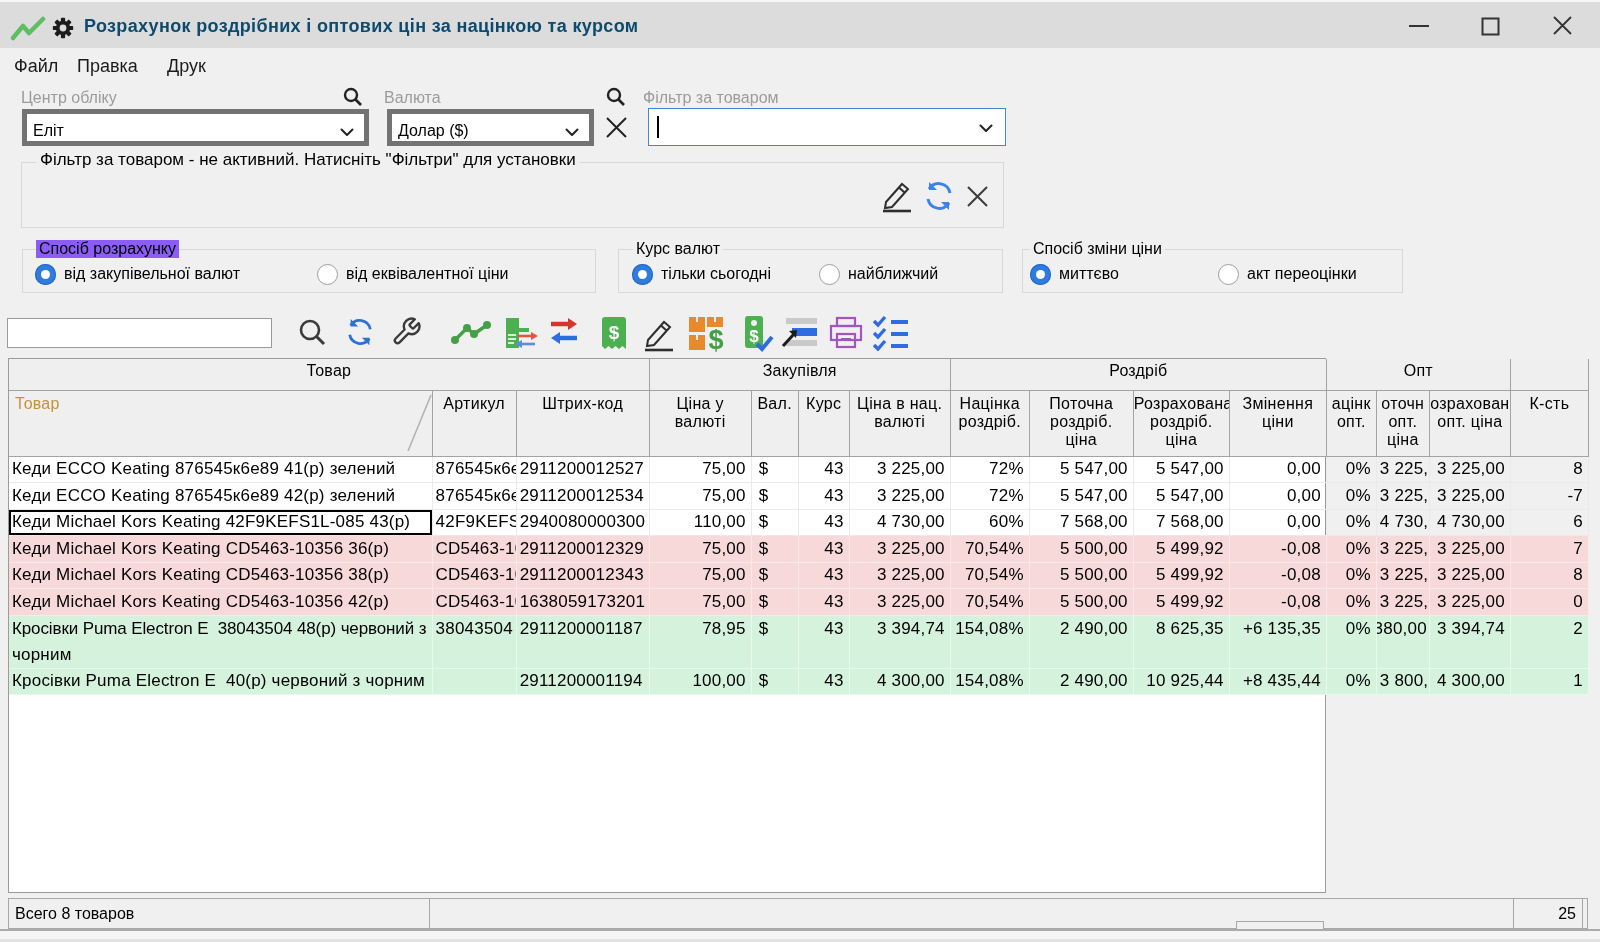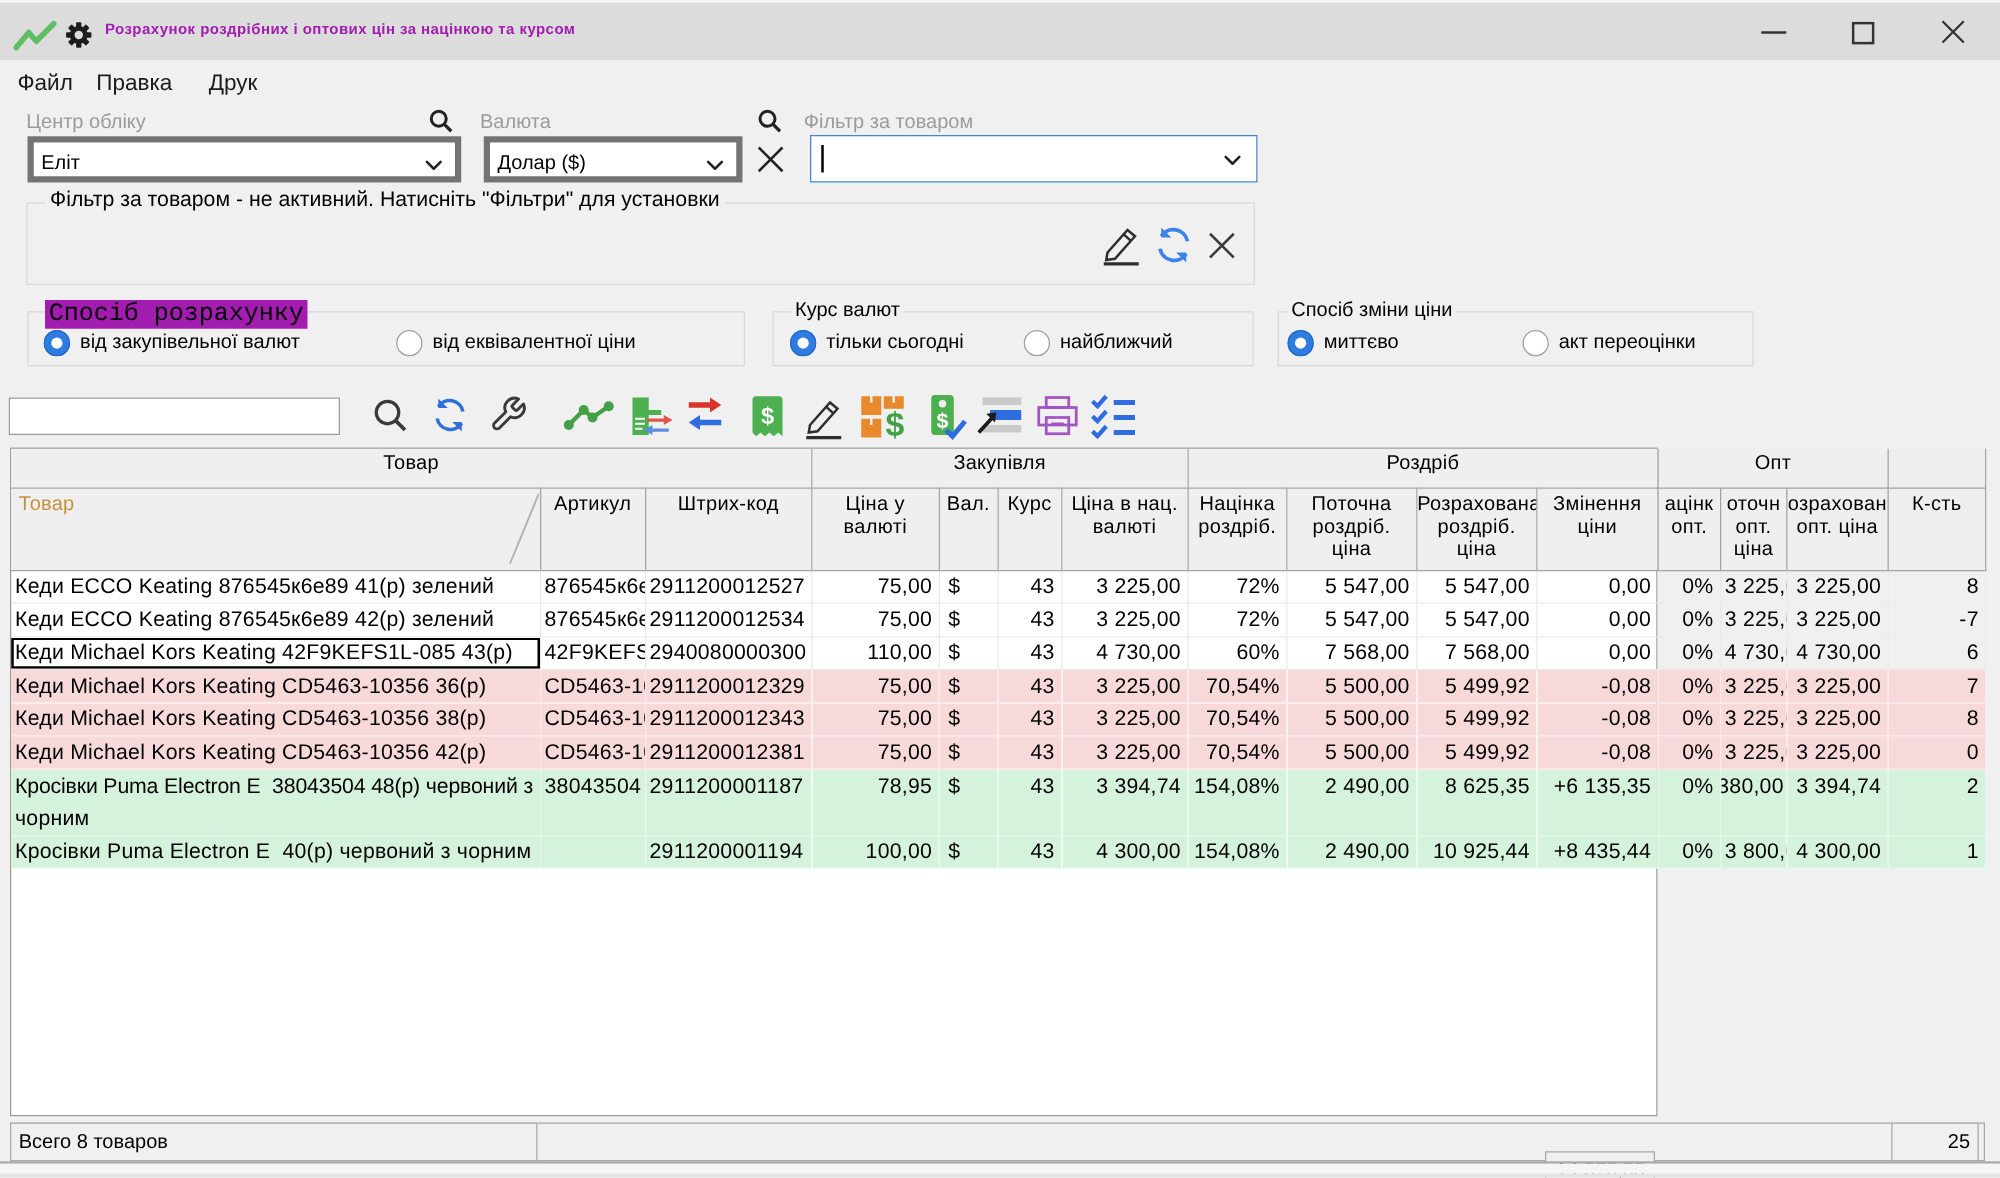"Розрахунок роздрібних і оптових цін" #title-text { color: #a21caf -> #0c4a6e; font-size: 12px -> 18px }
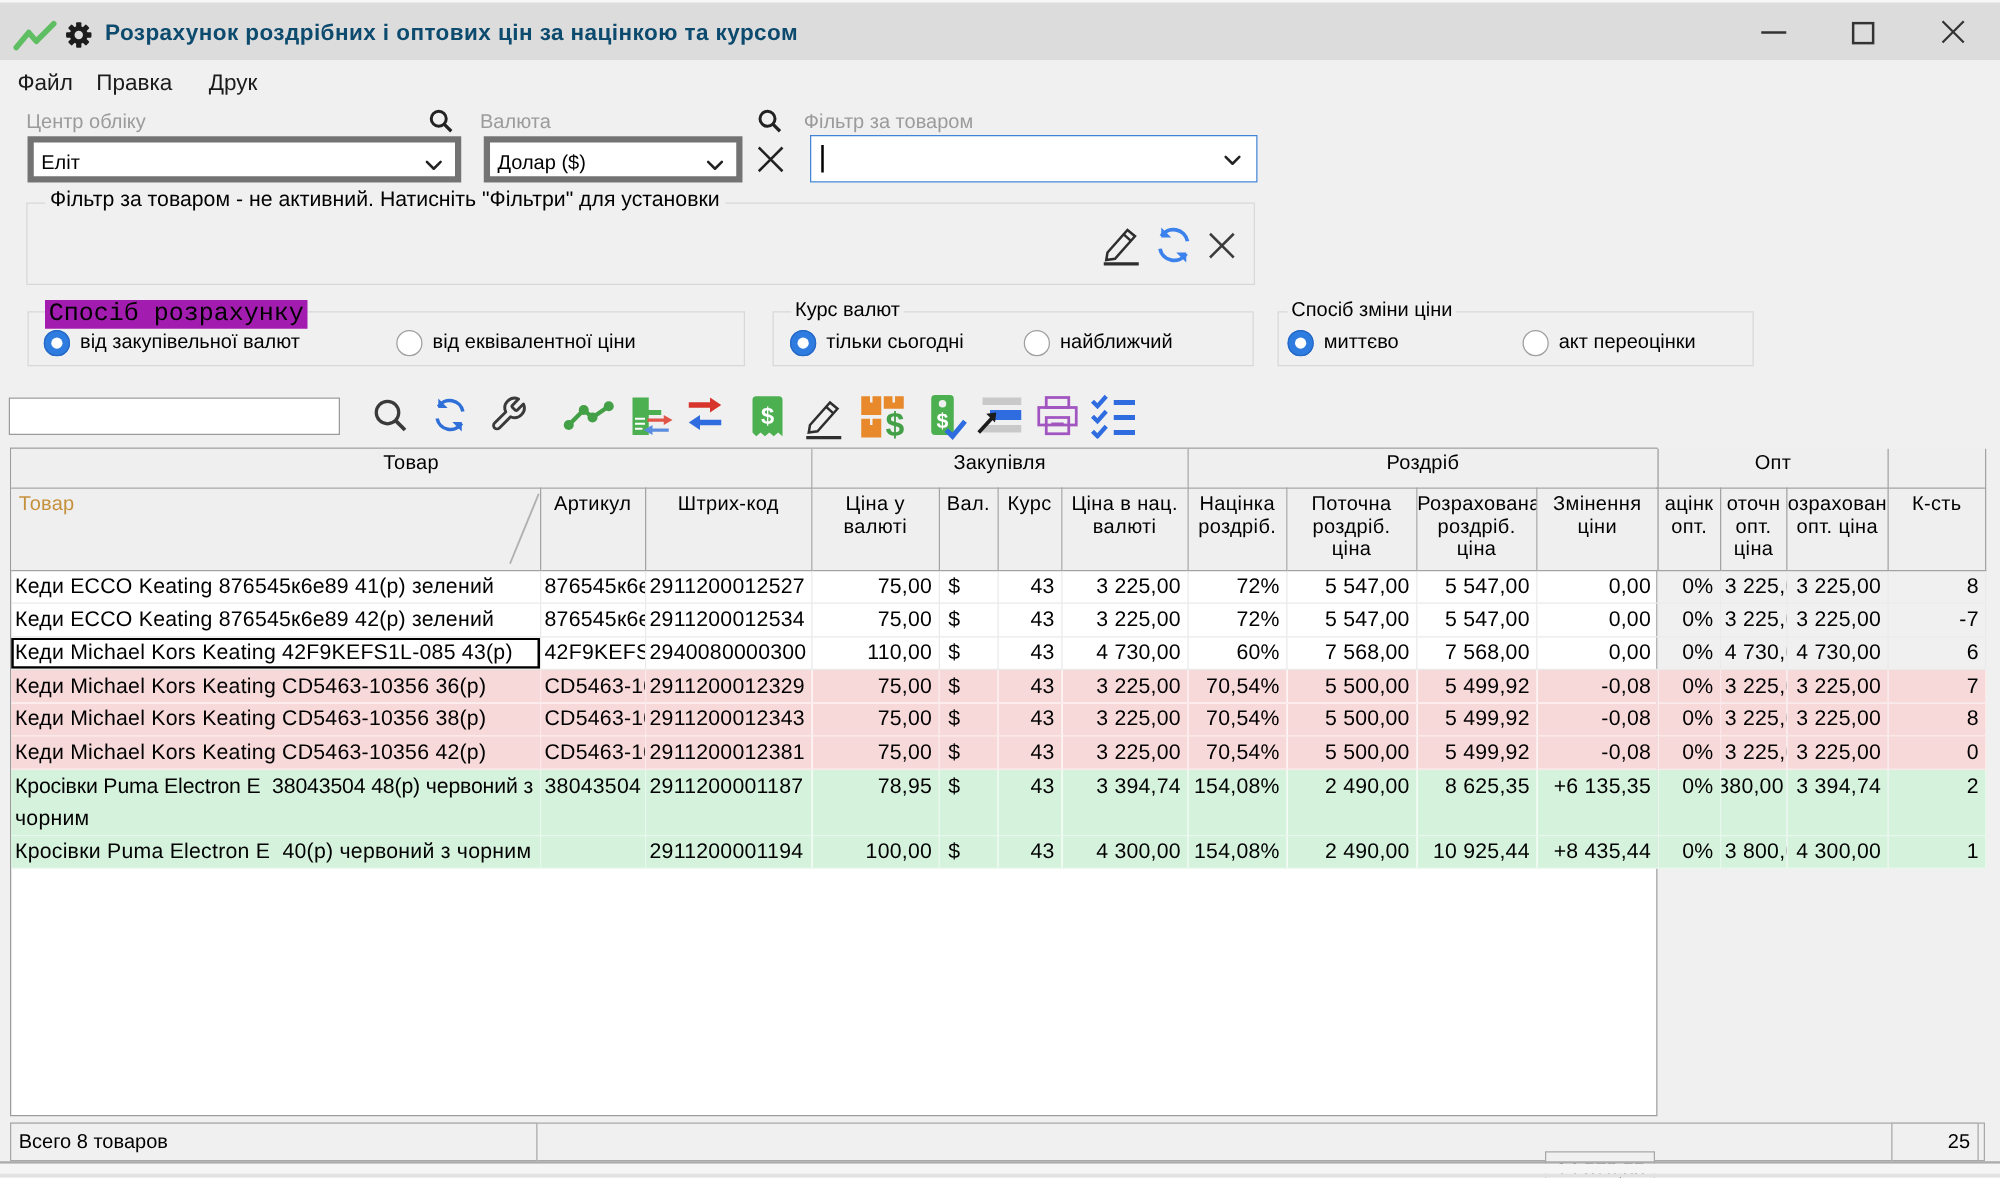"Спосіб розрахунку" div.abs { background: #a21caf -> #8b5cf6; font-family: Liberation Mono, monospace -> none; font-size: 20px -> 16px }
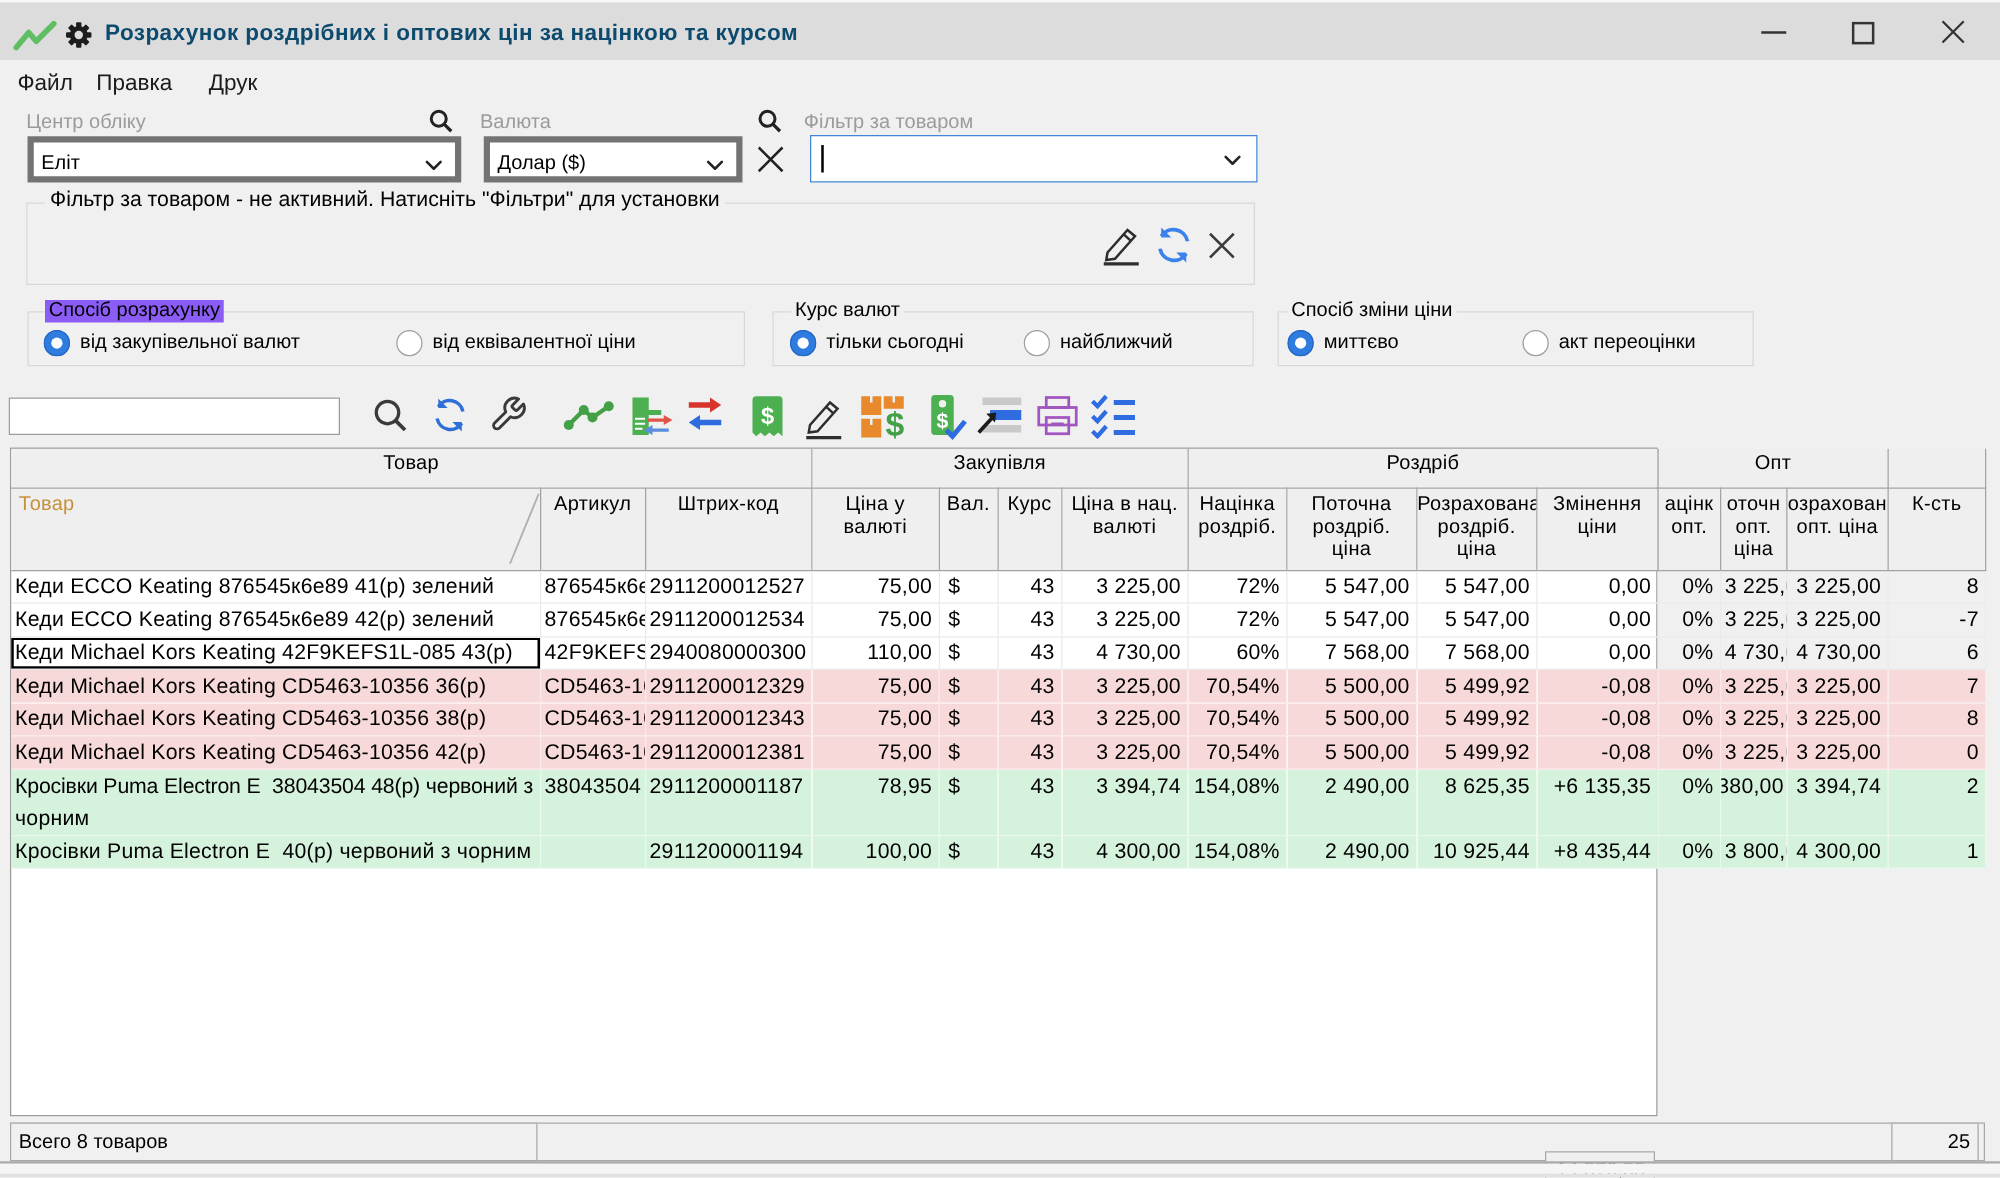"2911200012381" td.l { text: 2911200012381 -> 1638059173201 }
